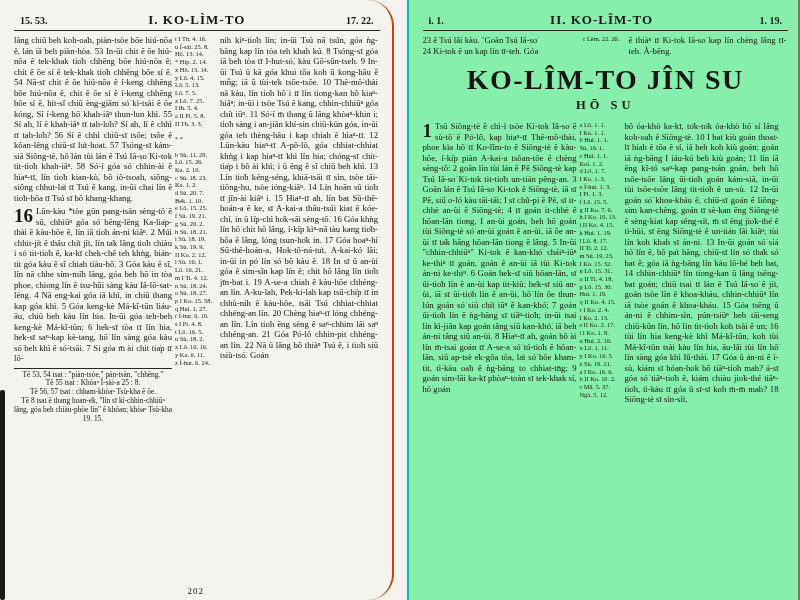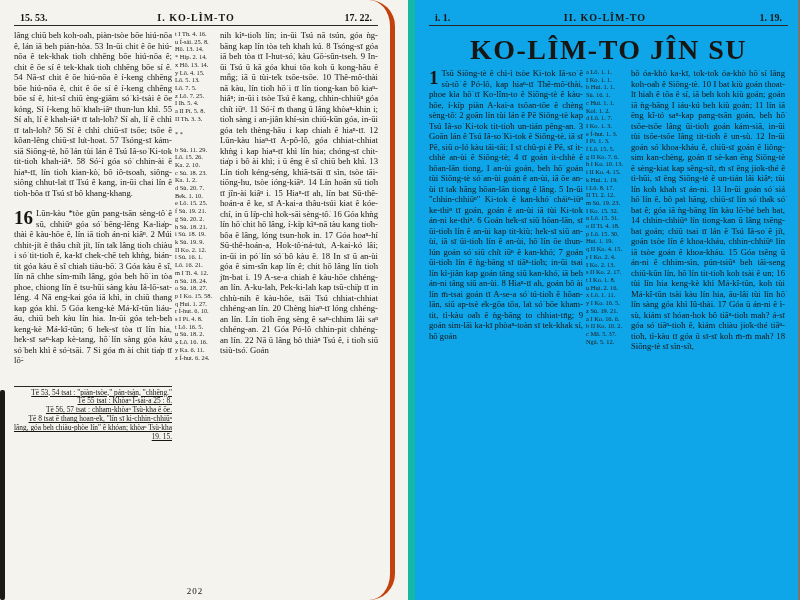"15. 53." .page-left { border-right: 5px solid #c2410c -> 2px solid #c2410c }
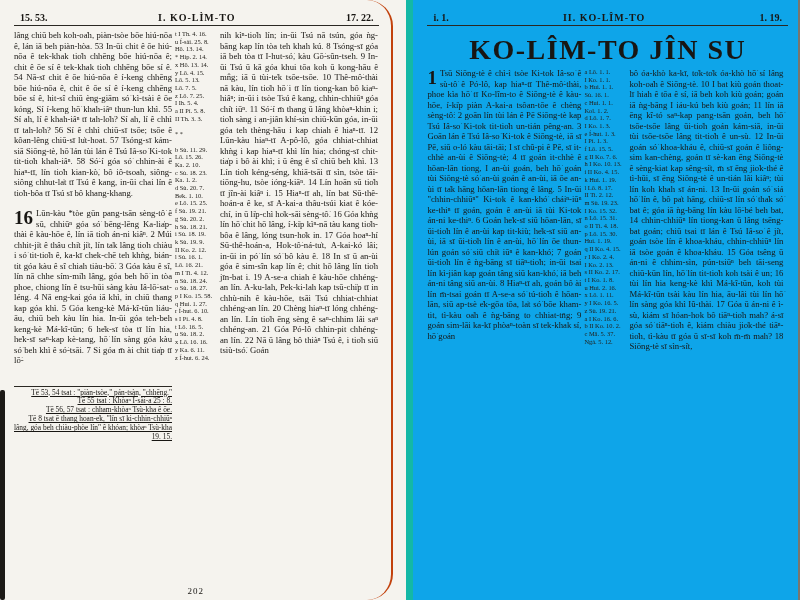"I. KO-LÌM-TO" .running-head .center { font-size: 10px -> 13px }
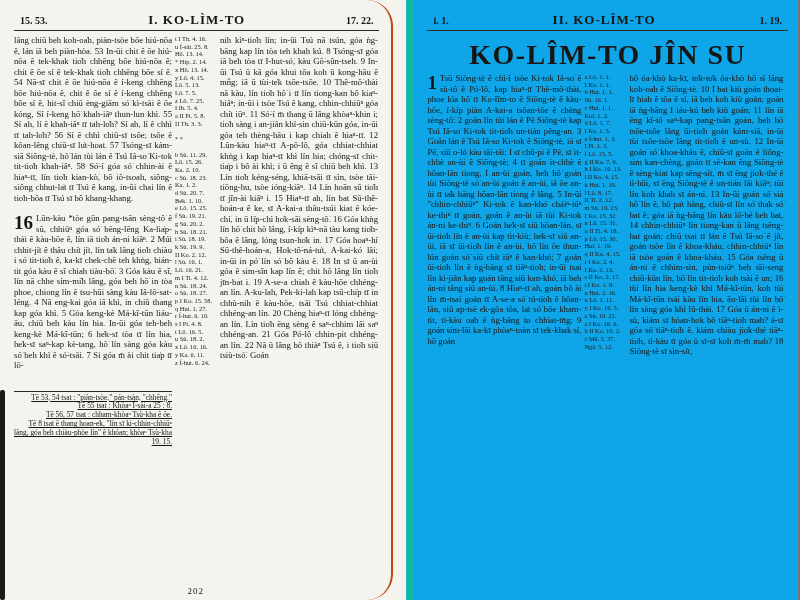"i. 1." .page-right { background: #0ea5e9 -> #86efac; border-left: 7px solid #14b8a6 -> 2px solid #14b8a6 }
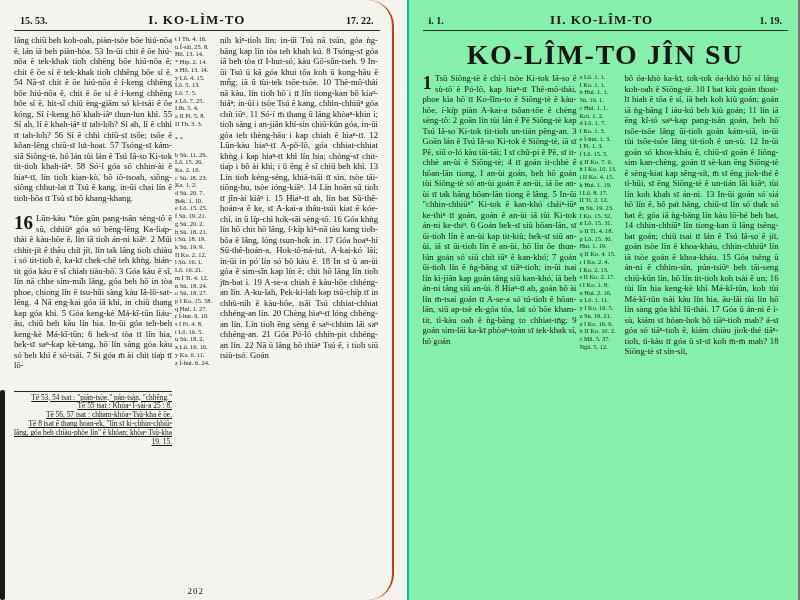"23 ê Tsú lâi kàu." div.top-section { html: none -> <div> <div>23 ê Tsú lâi kàu. ʼGoān Tsú Iâ-so͘ 24 Ki-tok ê un kap lín tī-teh. Góa</div> <div>c Lêm. 22. 20.</div> <div>ê thiàⁿ tī Ki-tok Iâ-so͘ kap lín chèng lâng tī-teh. À-bēng.</div> </div> }
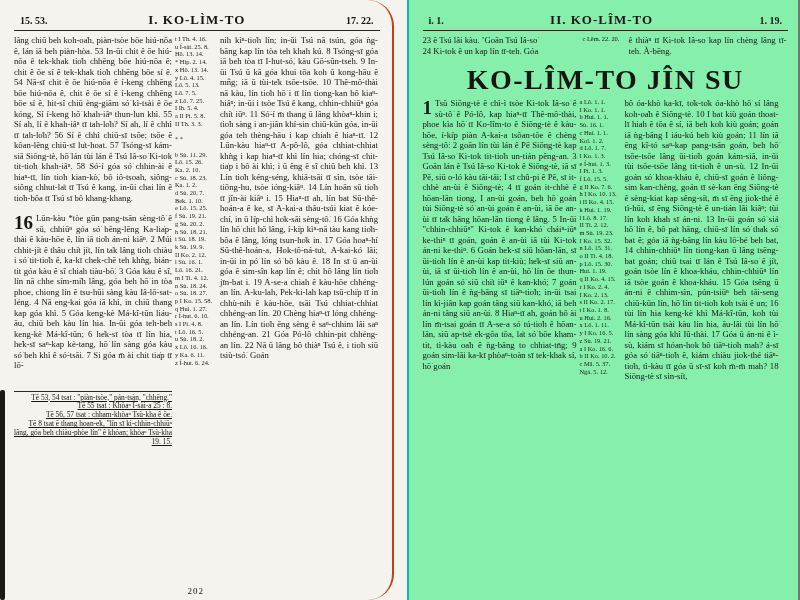"HŌ SU" div.book-subtitle { html: none -> <div>HŌ SU</div> }
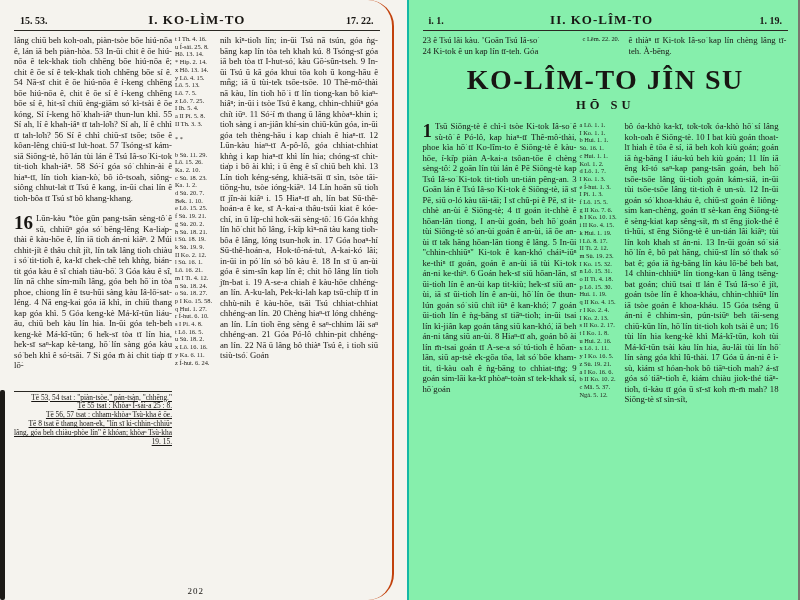"16" .chap-para { margin-top: 10px -> 3px }
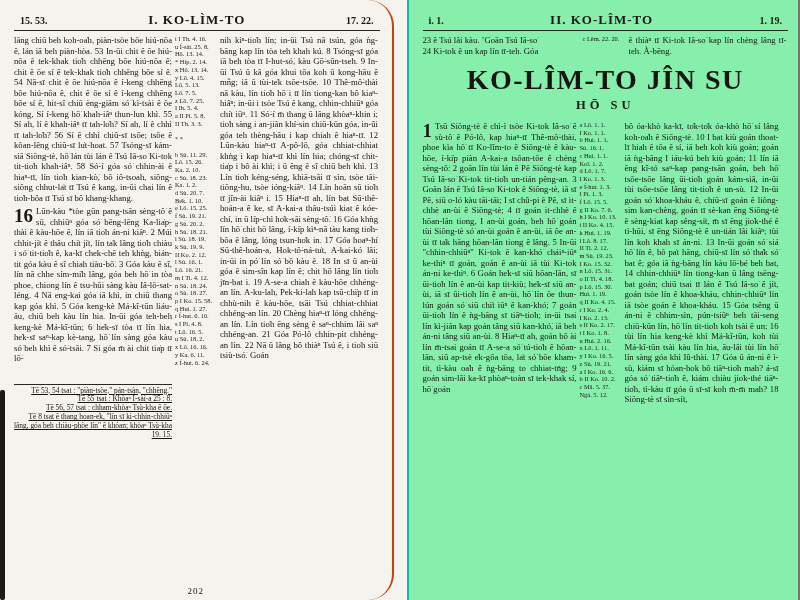"Tē 53, 54 tsat :" .footnotes { margin-top: 20px -> 4px; text-align: right -> center; text-decoration: underline -> none }
